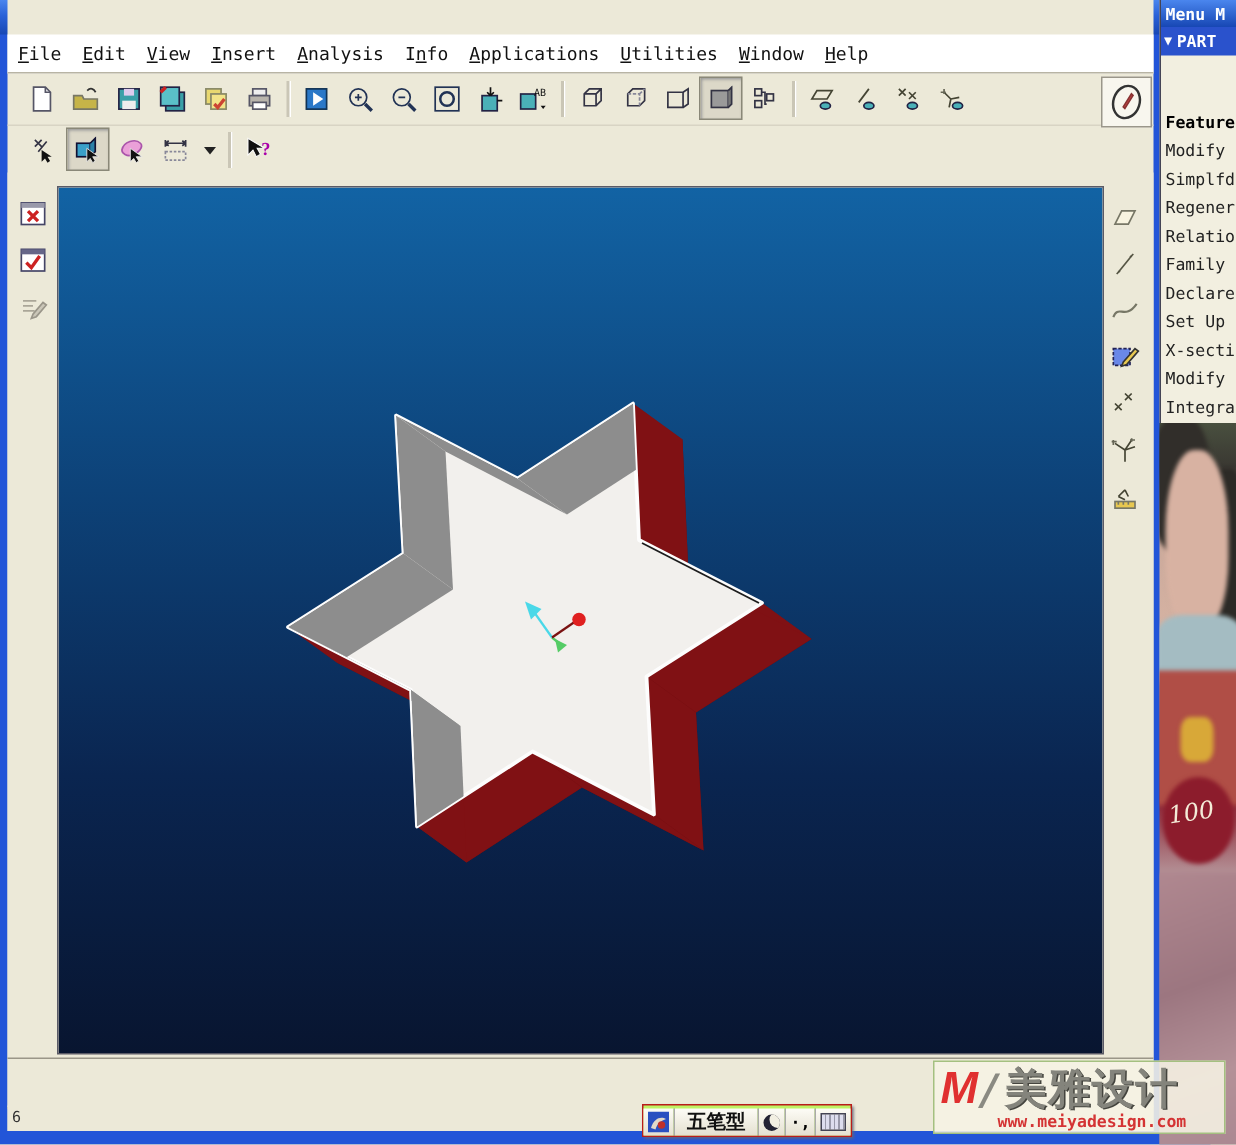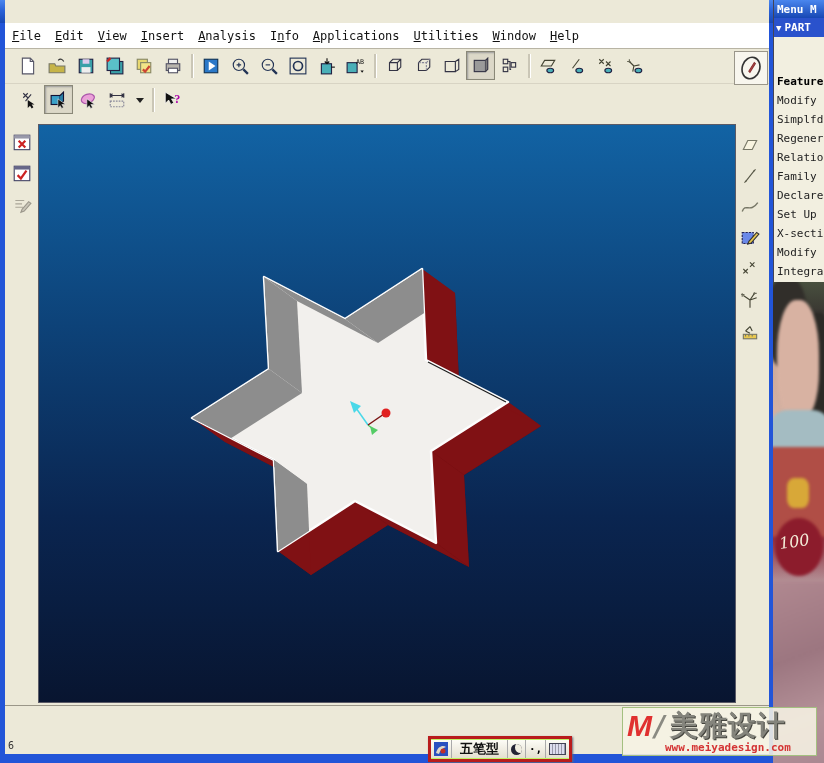"五笔型" #ime-bar { align-items: center -> flex-end; border: 3px solid #b91c1c -> 1px solid #b91c1c }
